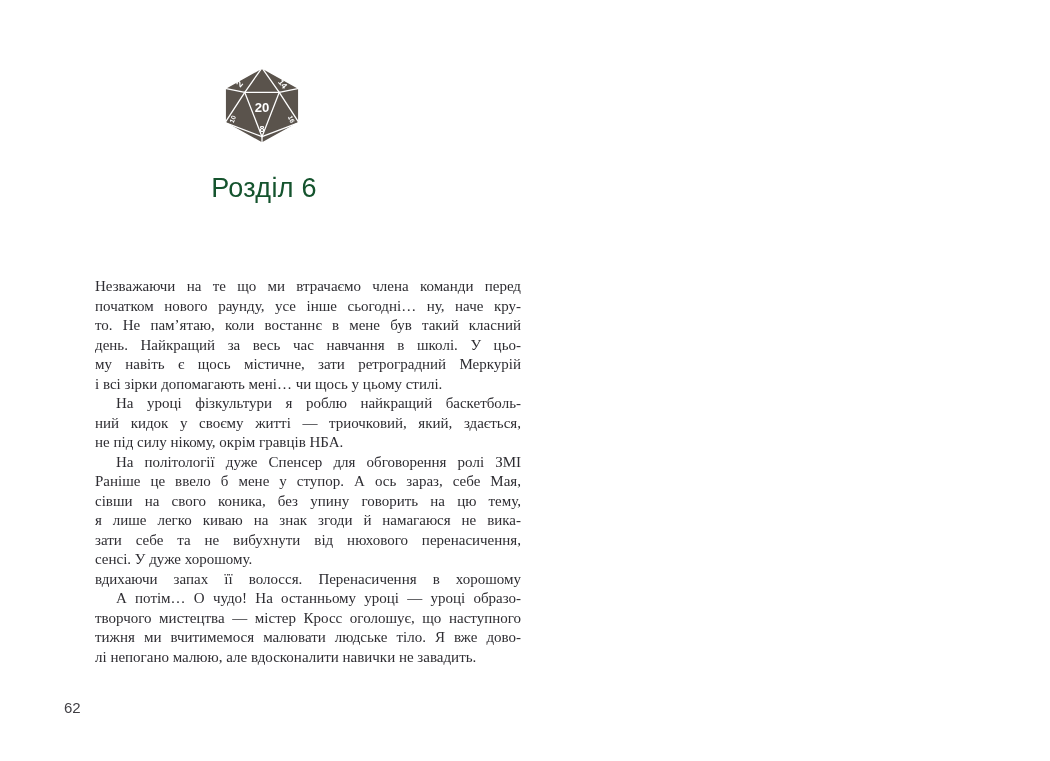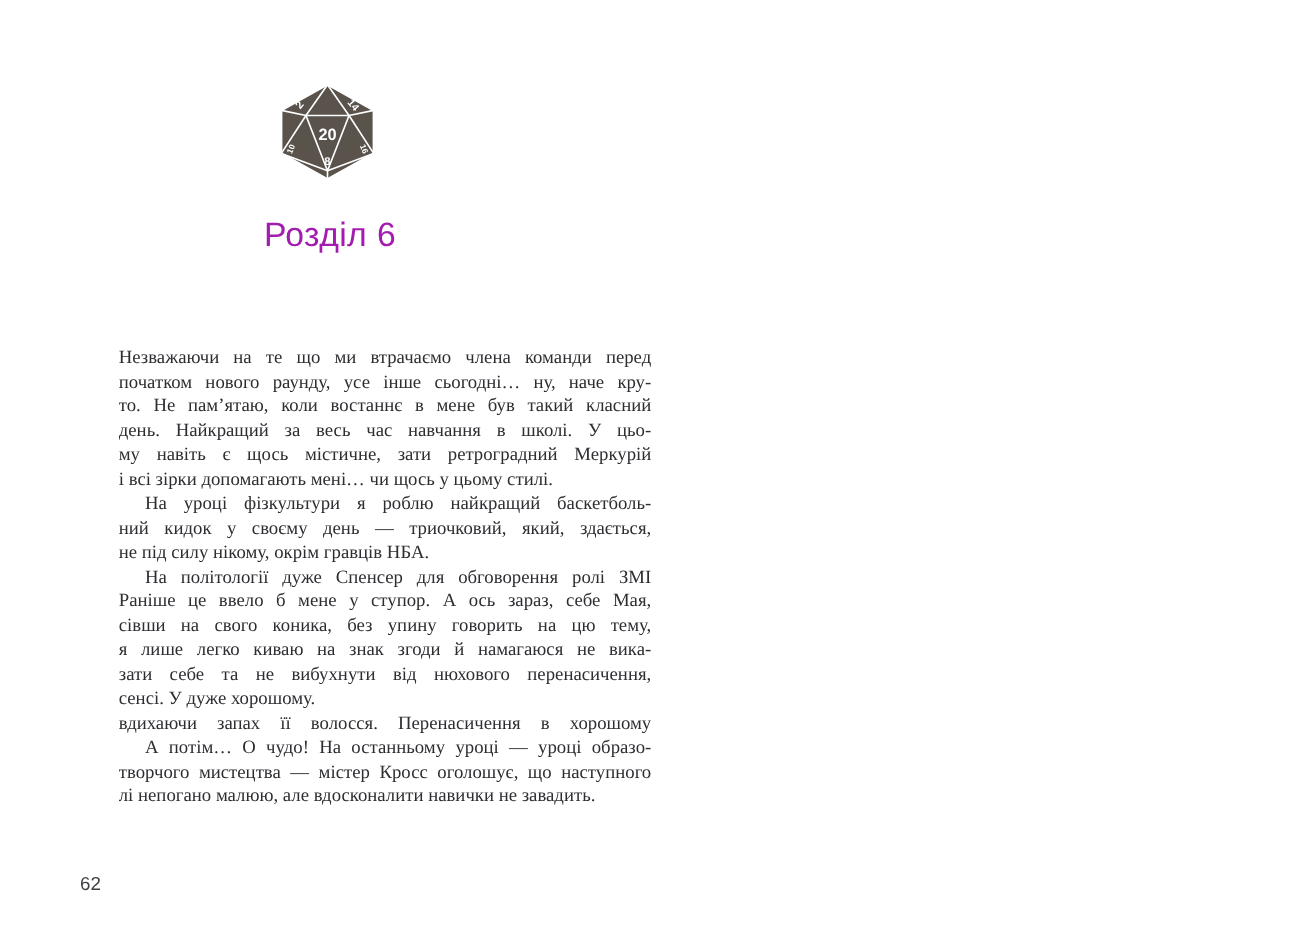"Розділ 6" .chapter-title { color: #a21caf -> #14532d }
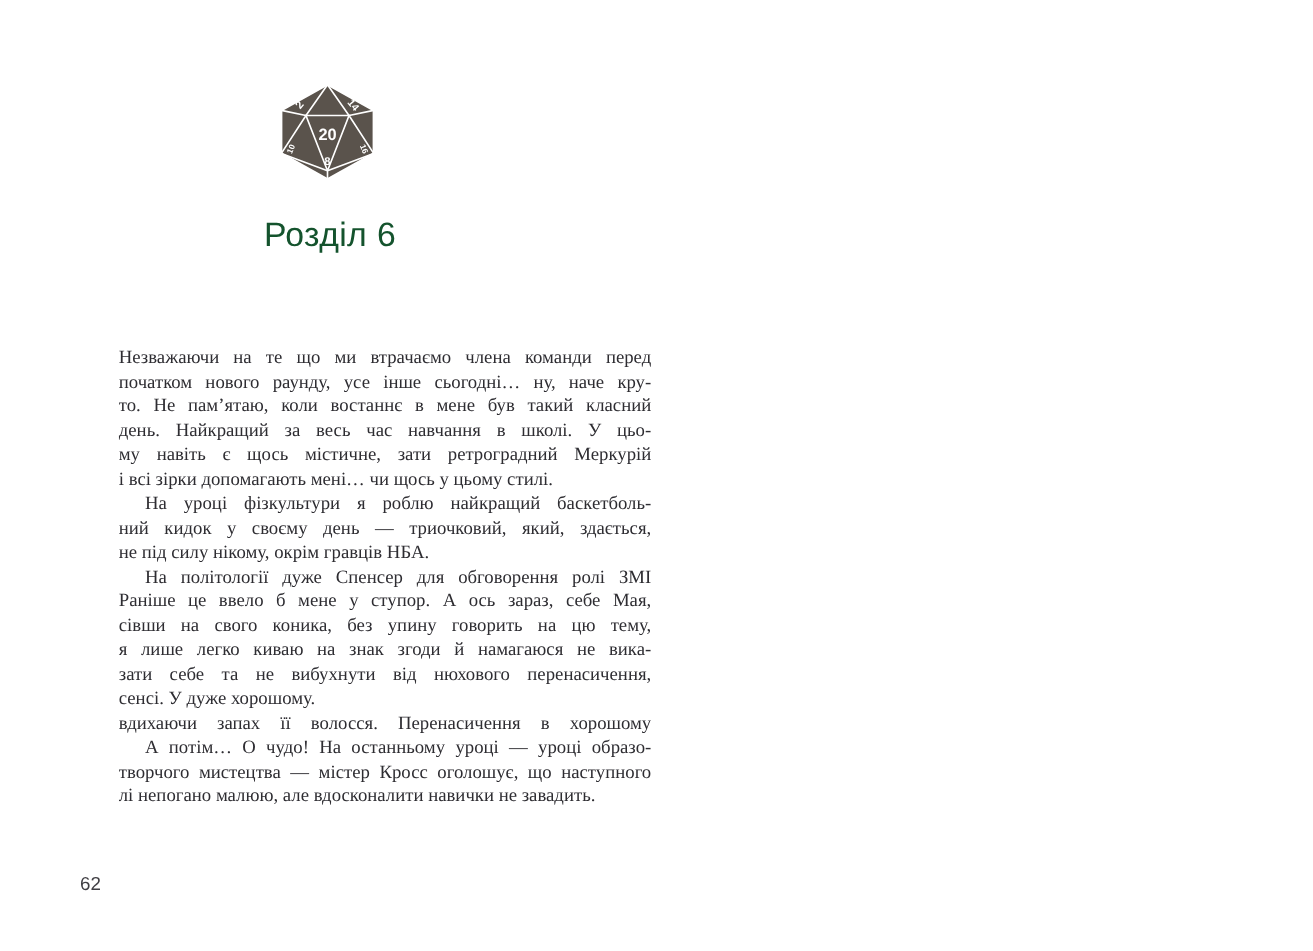"ний кидок у своєму день" div.line { text: день -> житті }
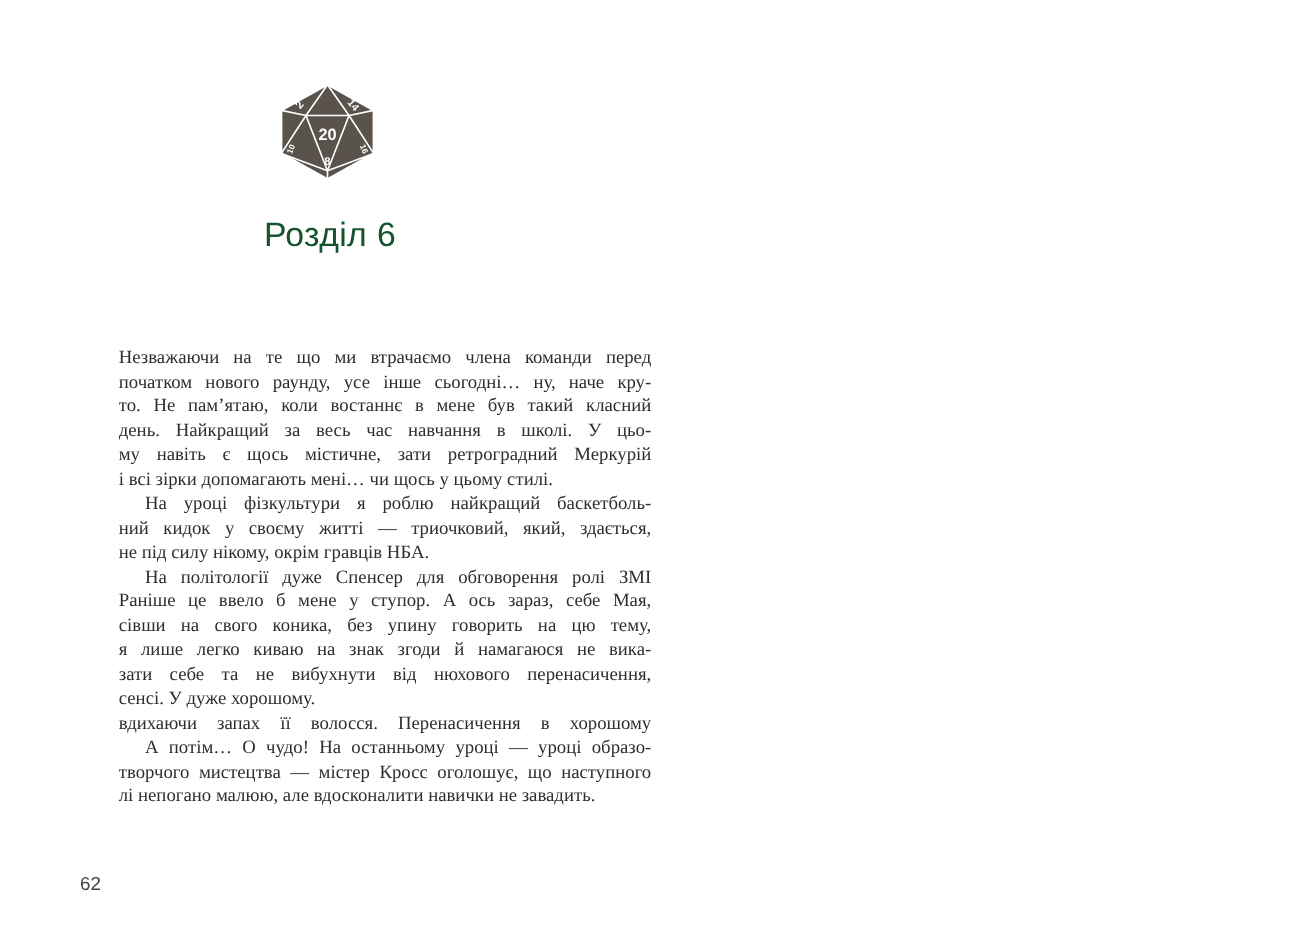"тижня ми вчитимемося малювати людське" div.line { html: none -> <div>тижня ми вчитимемося малювати людське тіло. Я вже дово-</div> }
